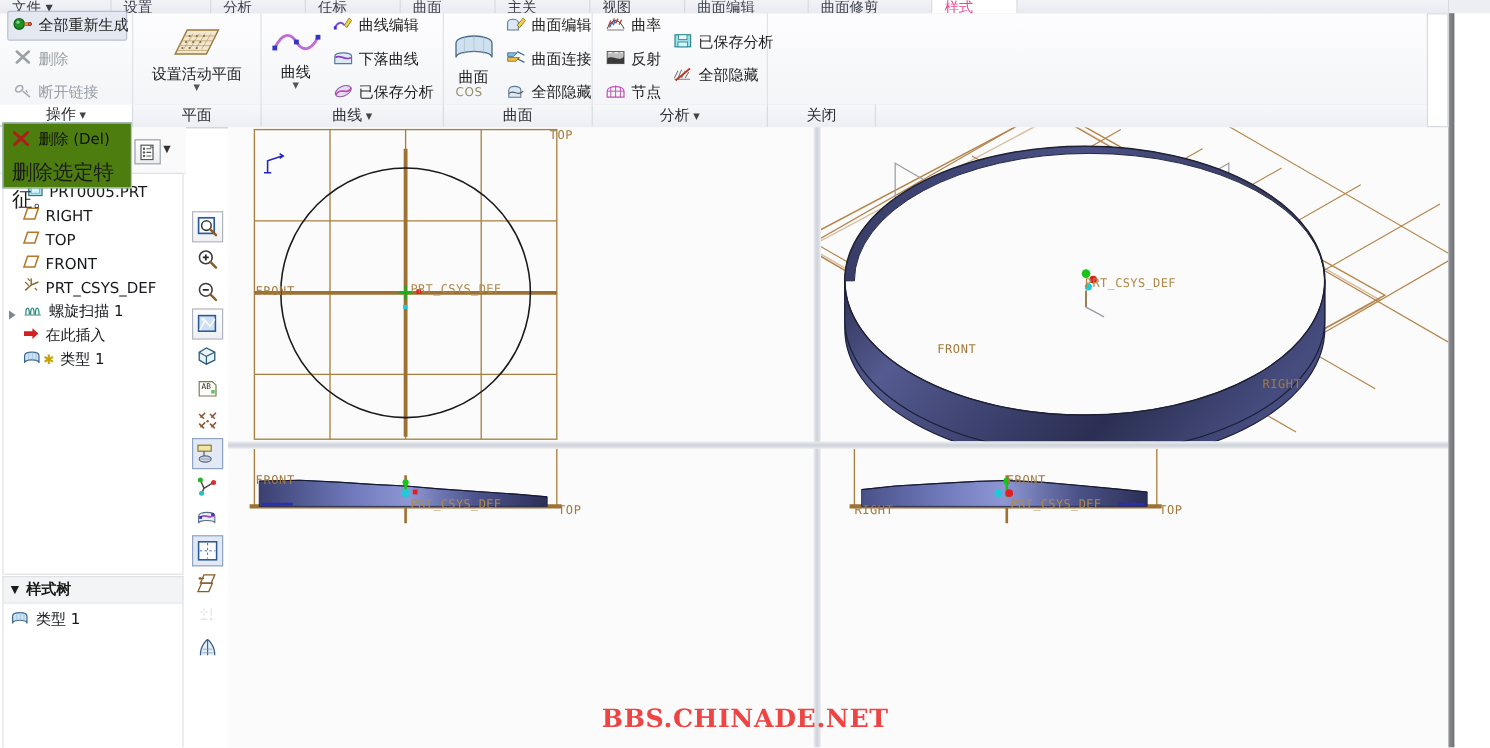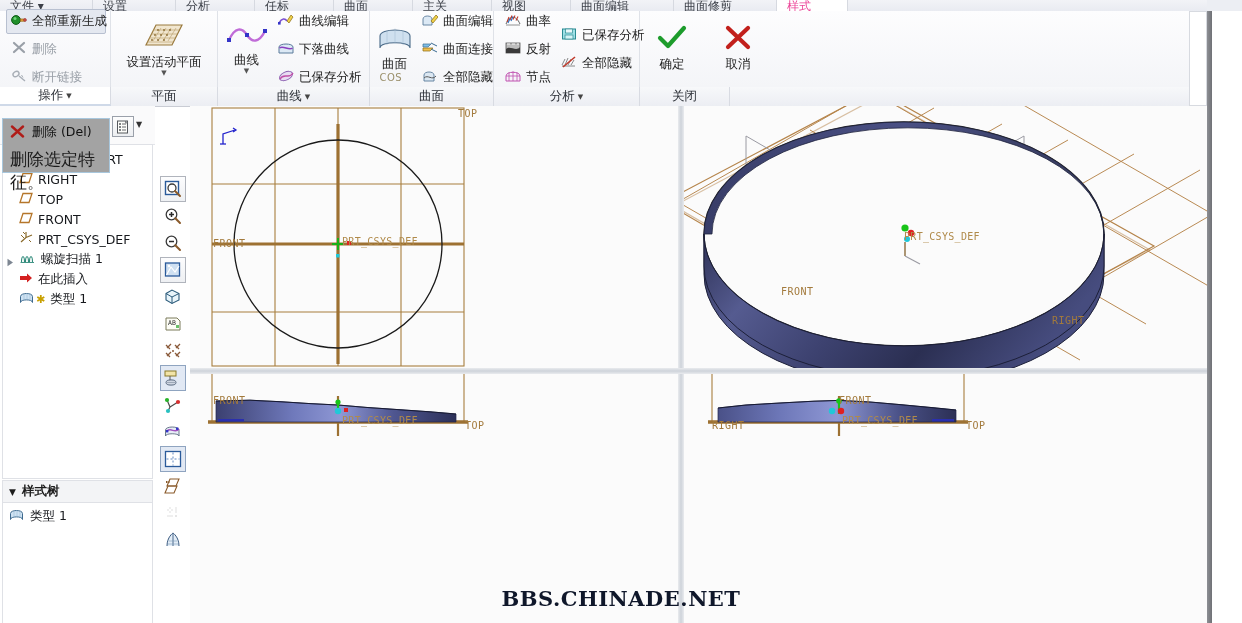"确定" div.rgroup { html: <div> <div> <div> <span> <svg> <path></path> </svg> </span> <span>确定</span> </div> <div> <span> <svg> <path></path> </svg> </span> <span>取消</span> </div> </div> </div> -> none }
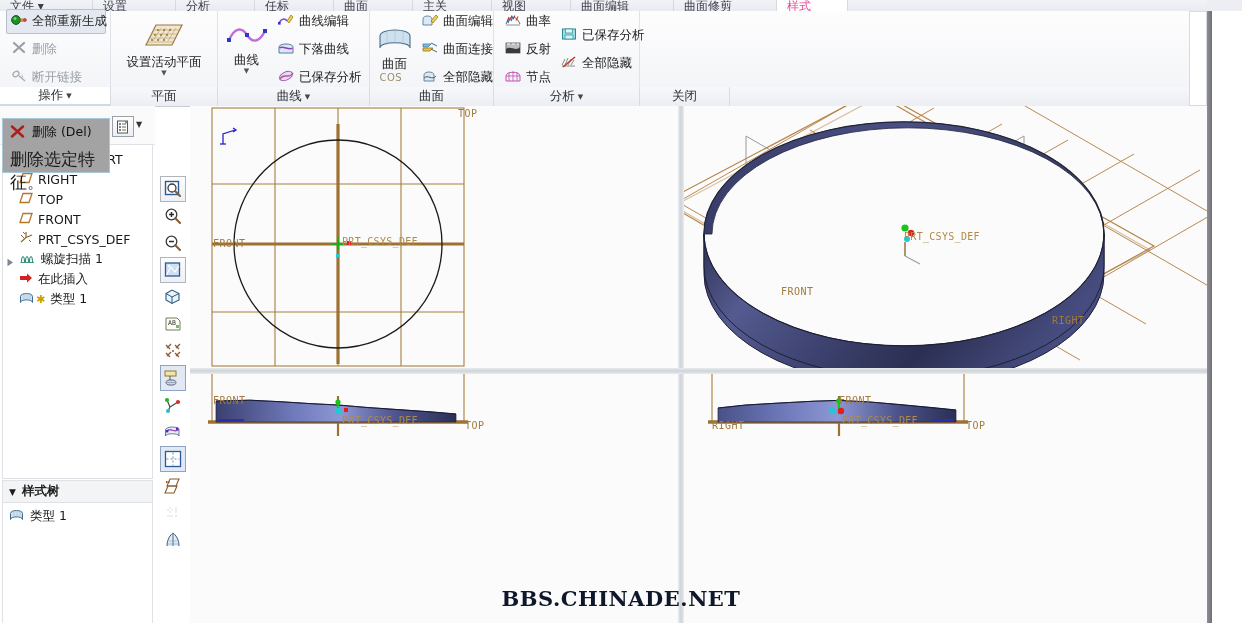"删除 (Del)" .tooltip { background: #a3a3a3 -> #4d7c0f; top: 118px -> 102px }
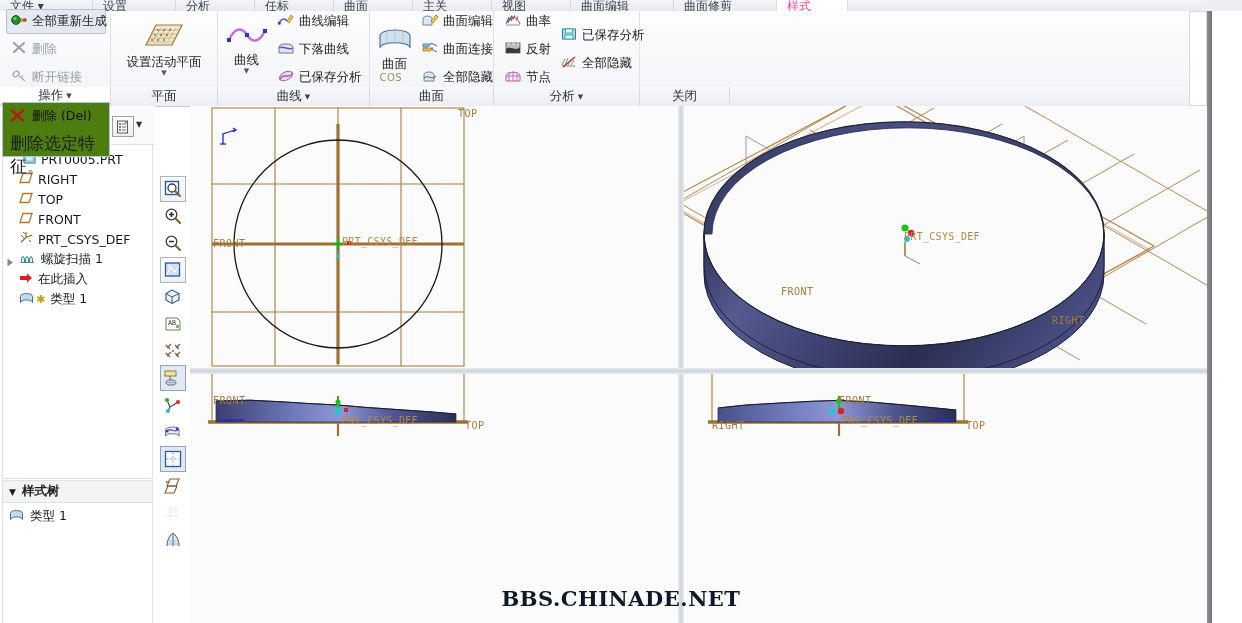"BBS.CHINADE.NET" .watermark { color: #0f172a -> #ef4444 }
